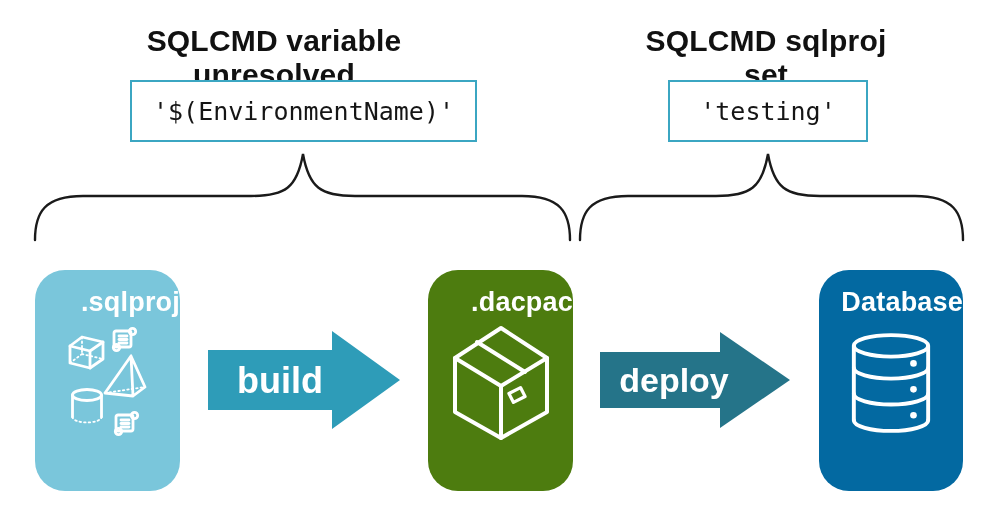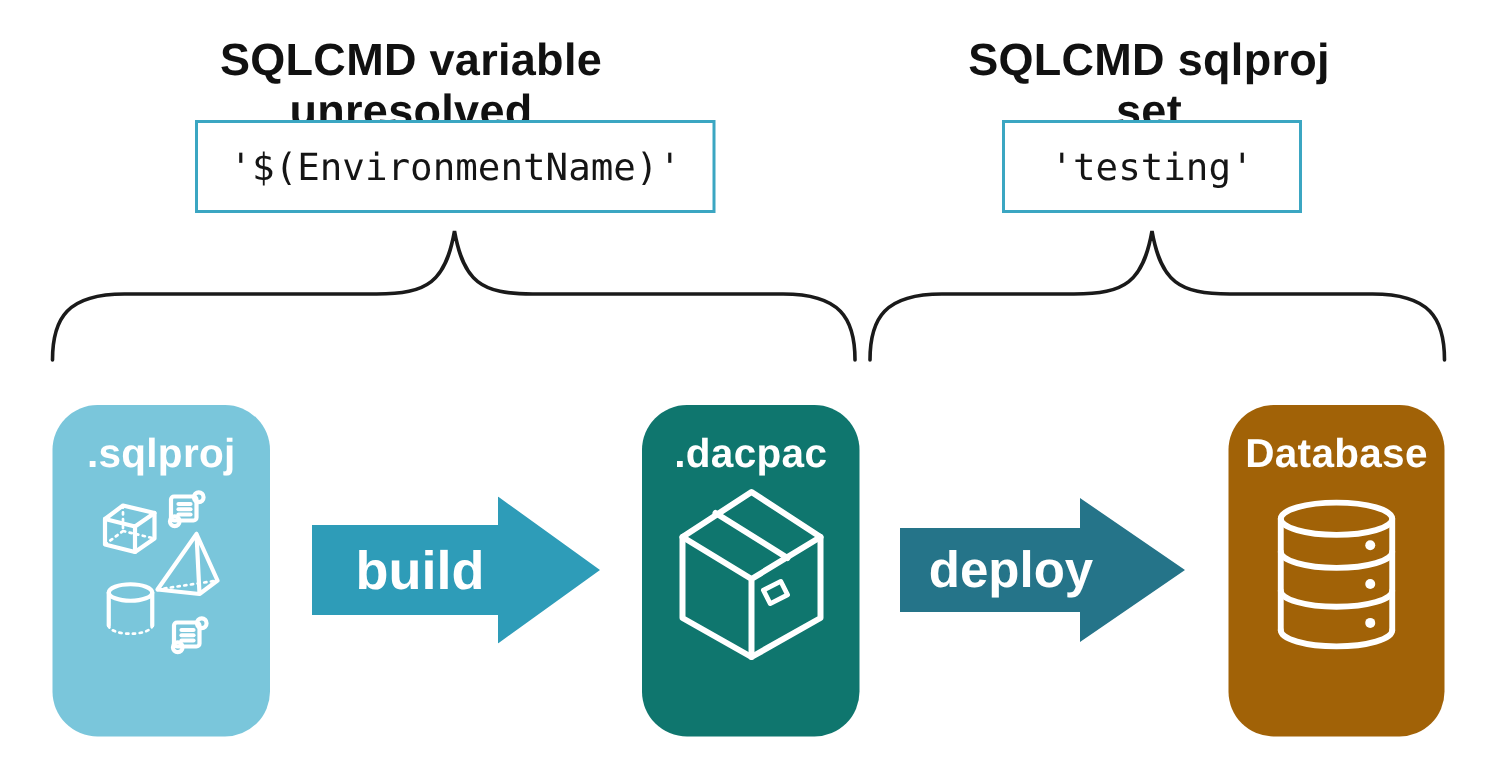".sqlproj" .node { text-align: center -> right }
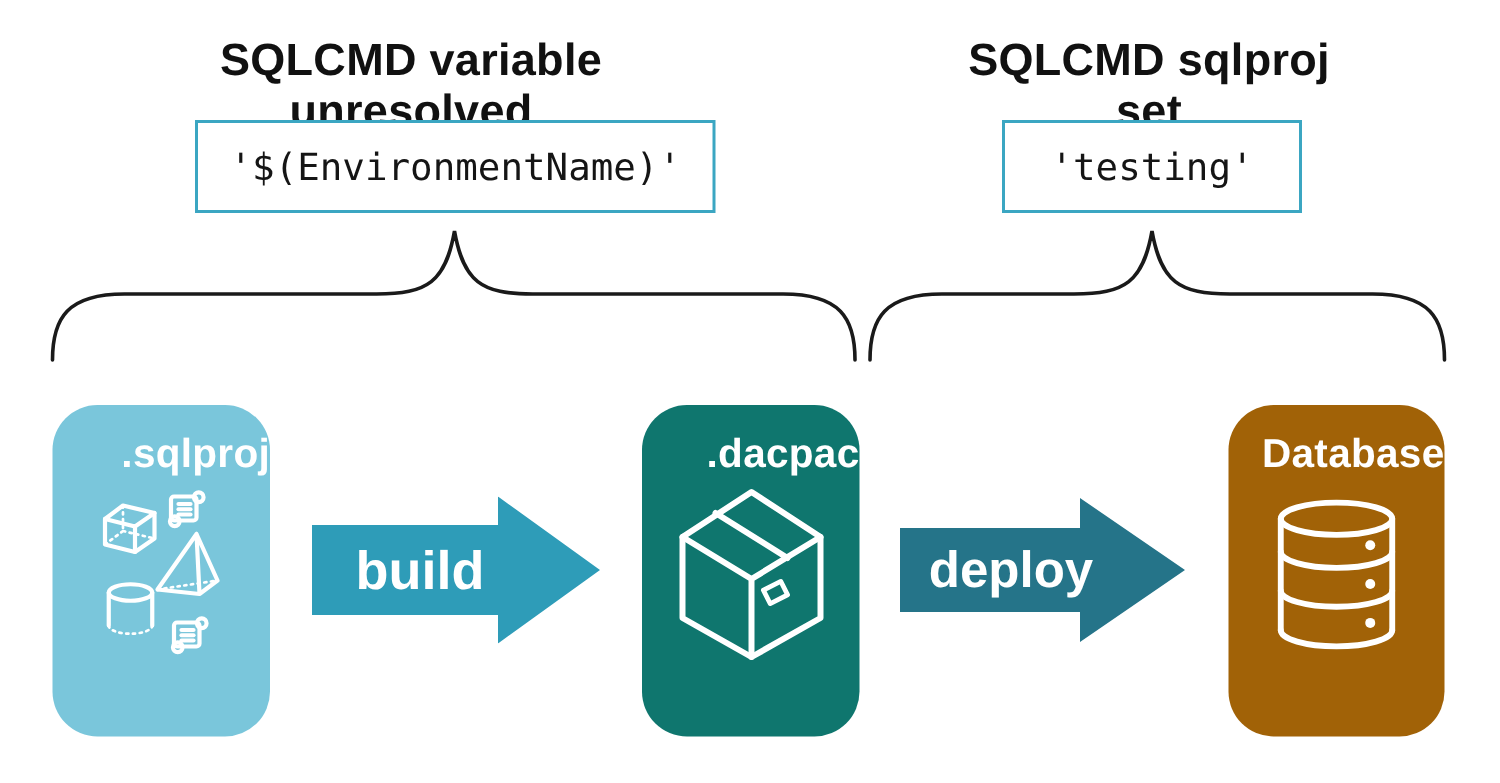".dacpac" div.node { background: #0f766e -> #4d7c0f }
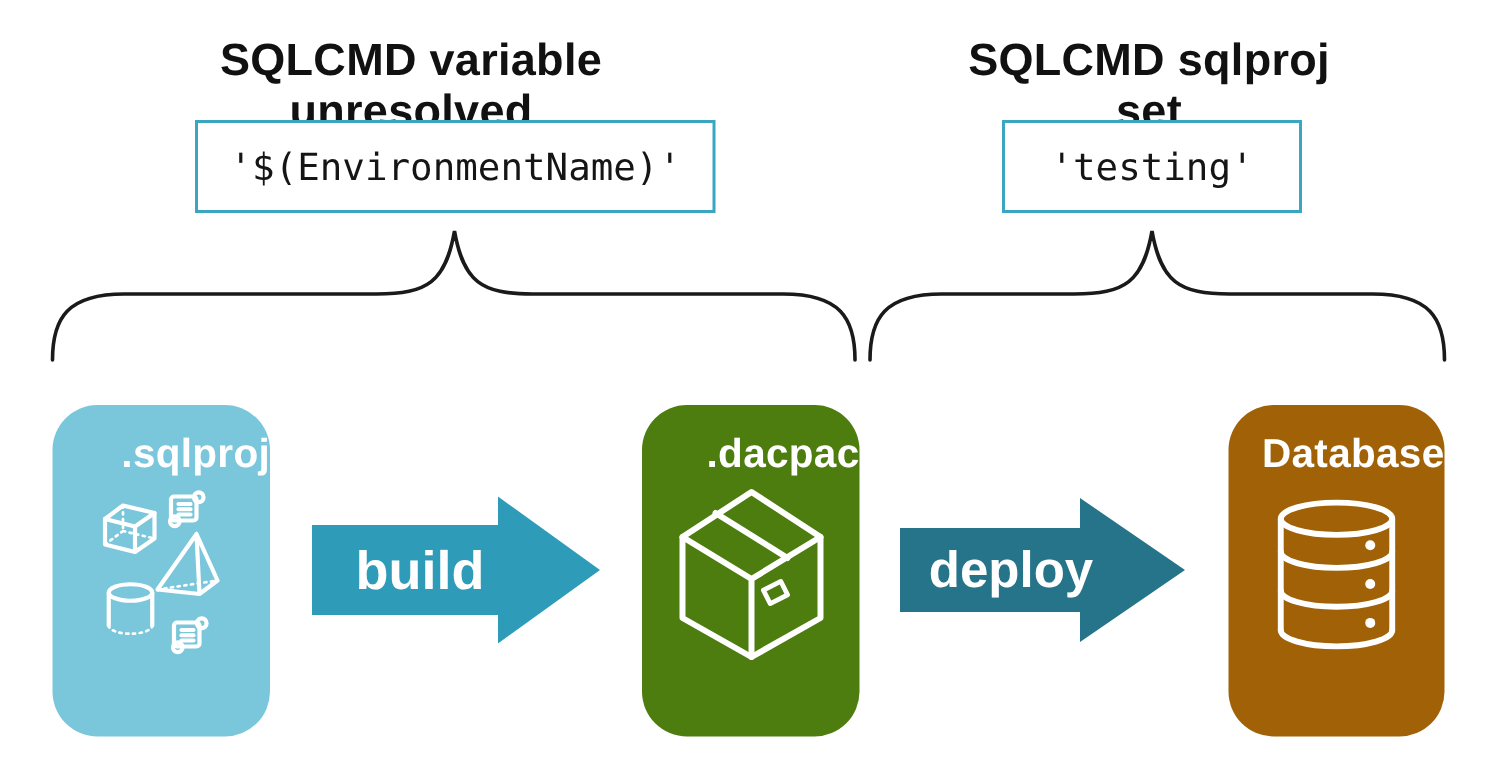"Database" div.node { background: #a16207 -> #0369a1 }
